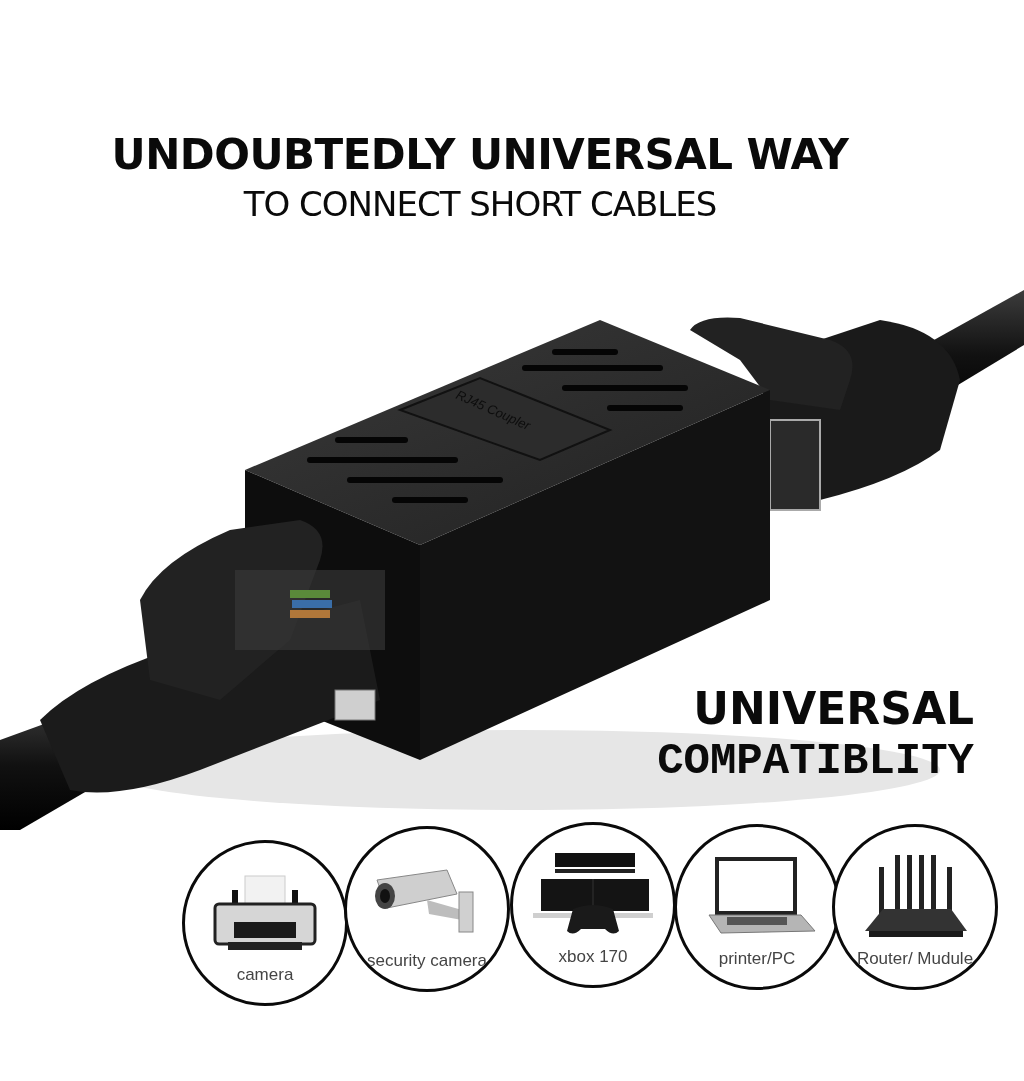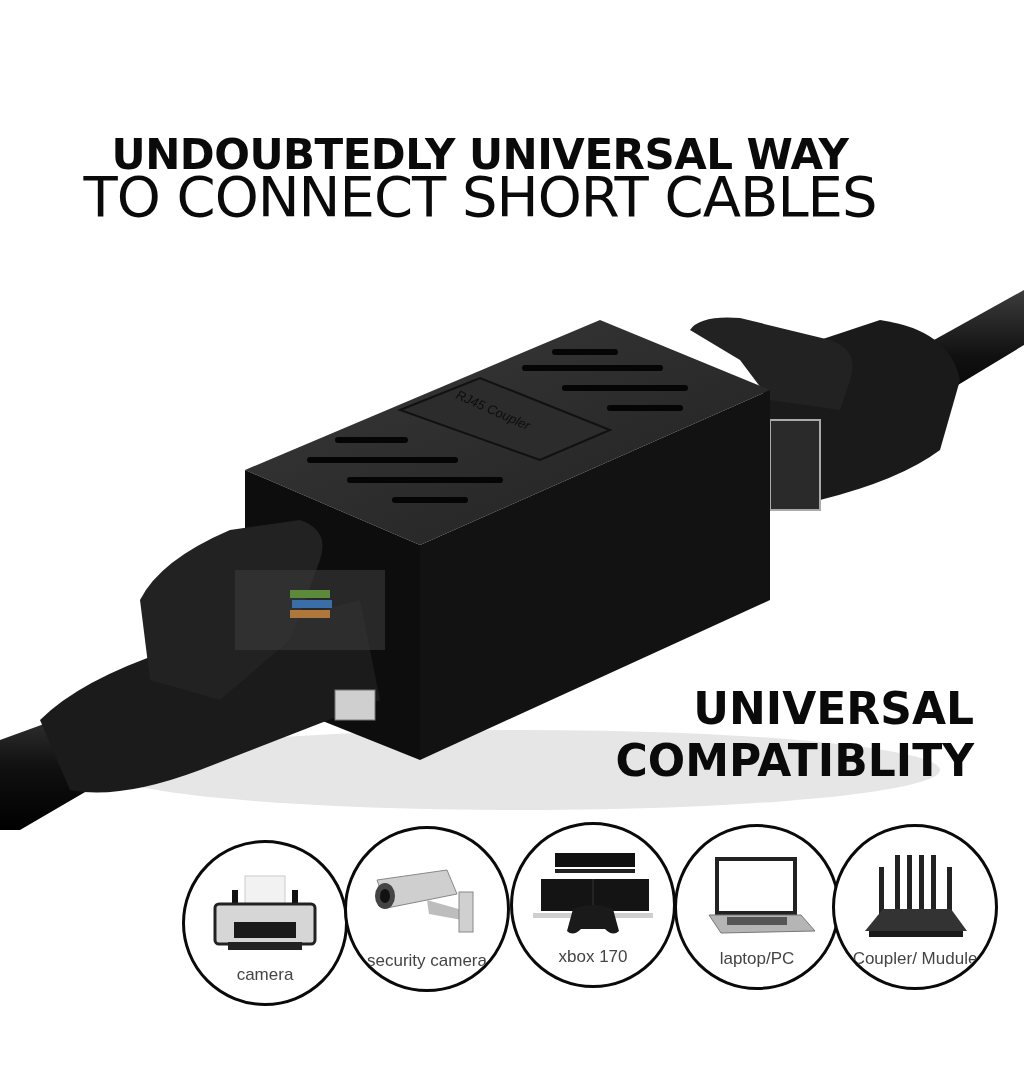"TO CONNECT SHORT CABLES" .h2 { font-size: 56px -> 34px; top: 164px -> 184px }
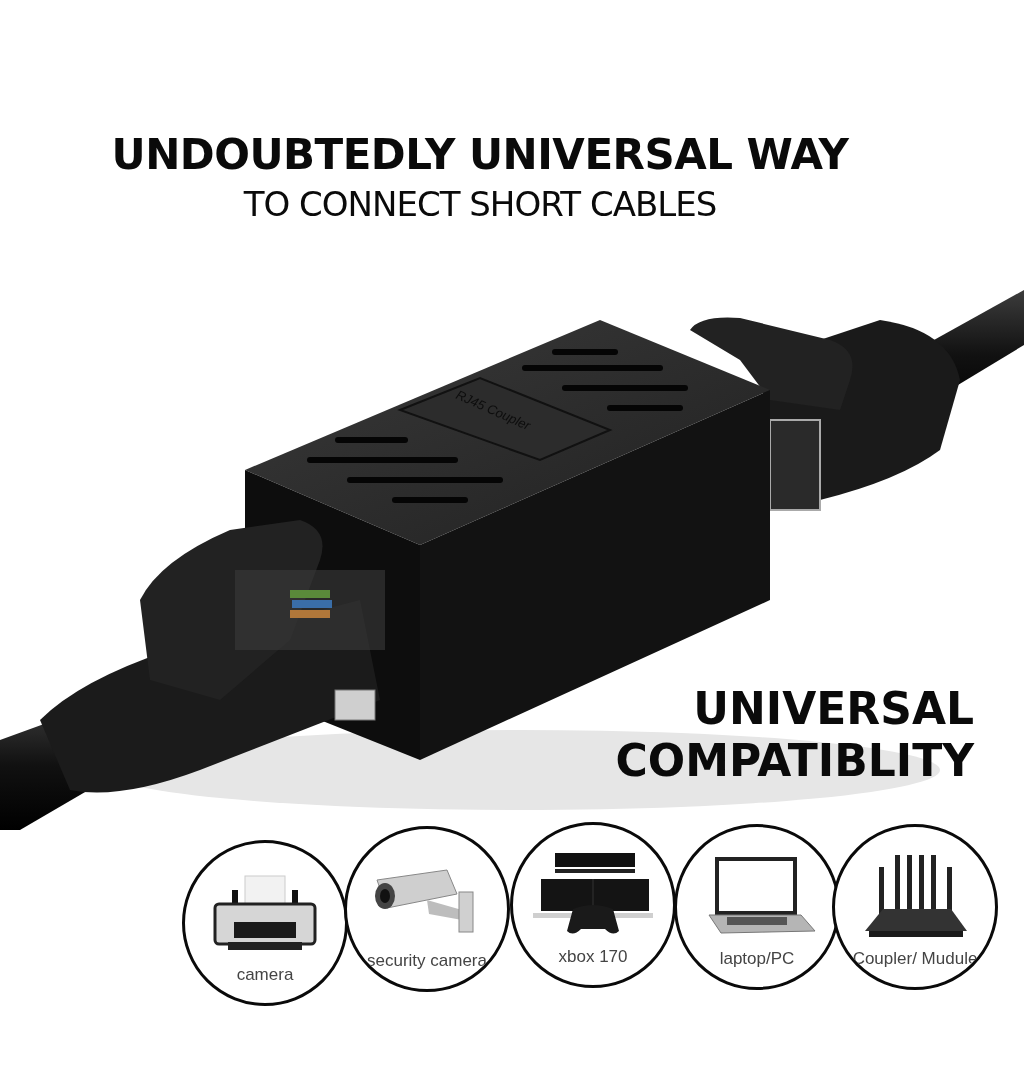"COMPATIBLITY" .uc2 { font-family: none -> Liberation Mono, monospace }
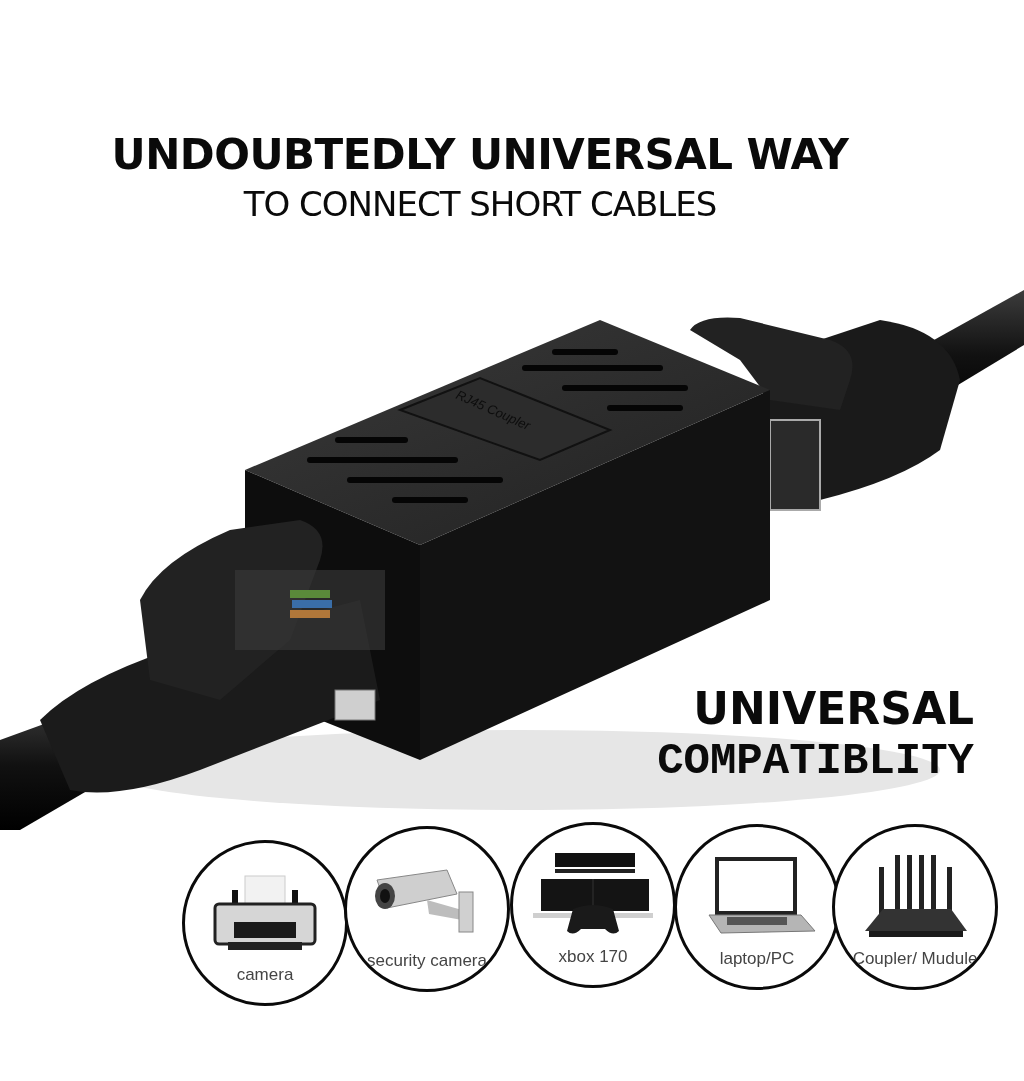"laptop/PC" div.label { text: laptop/PC -> printer/PC }
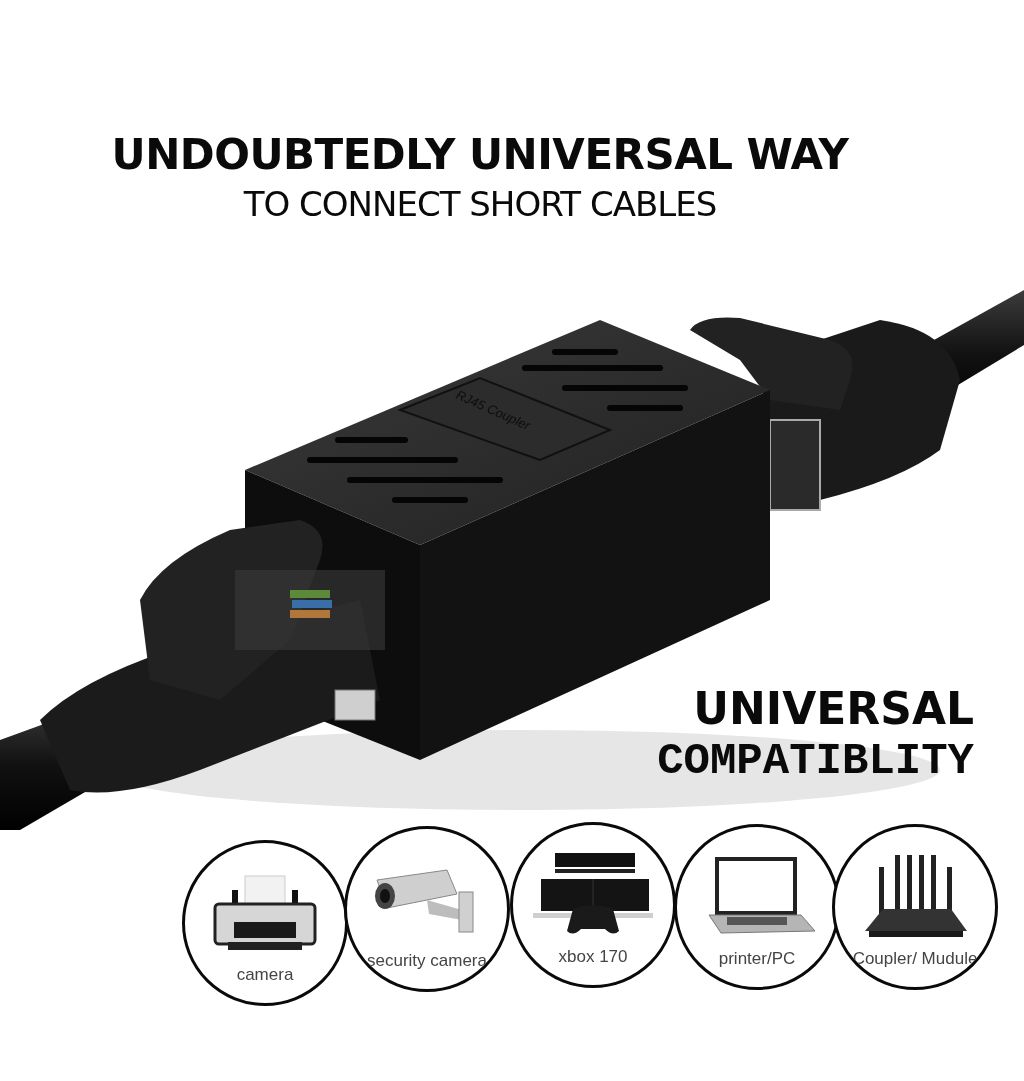"Coupler/ Mudule" div.label { text: Coupler/ -> Router/ }
